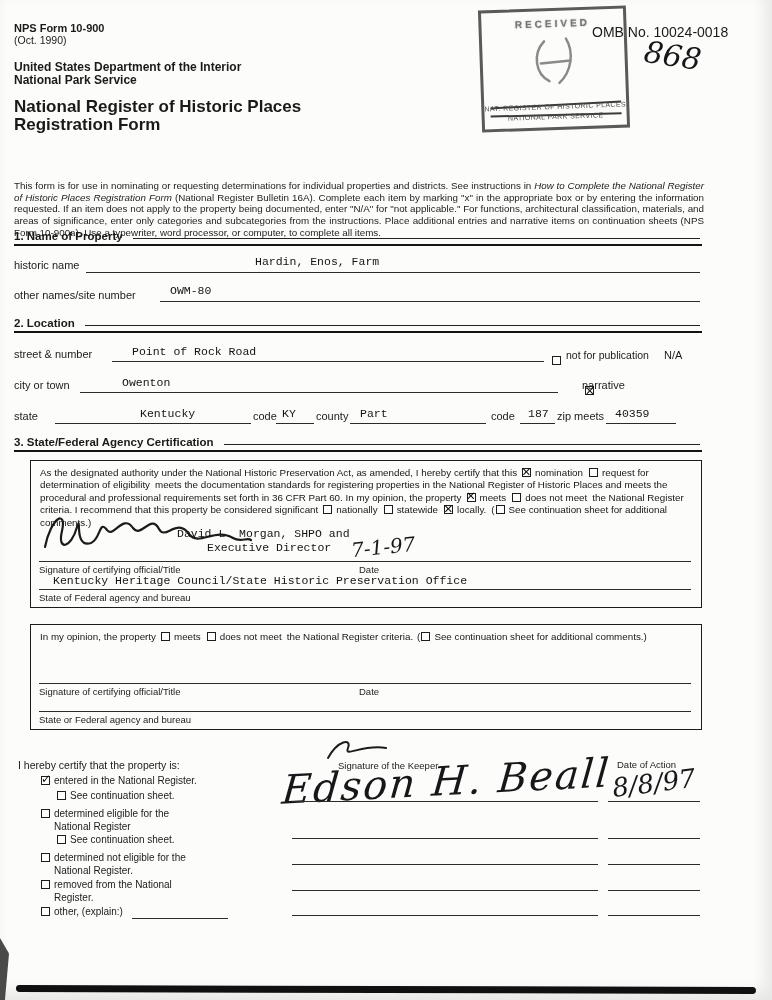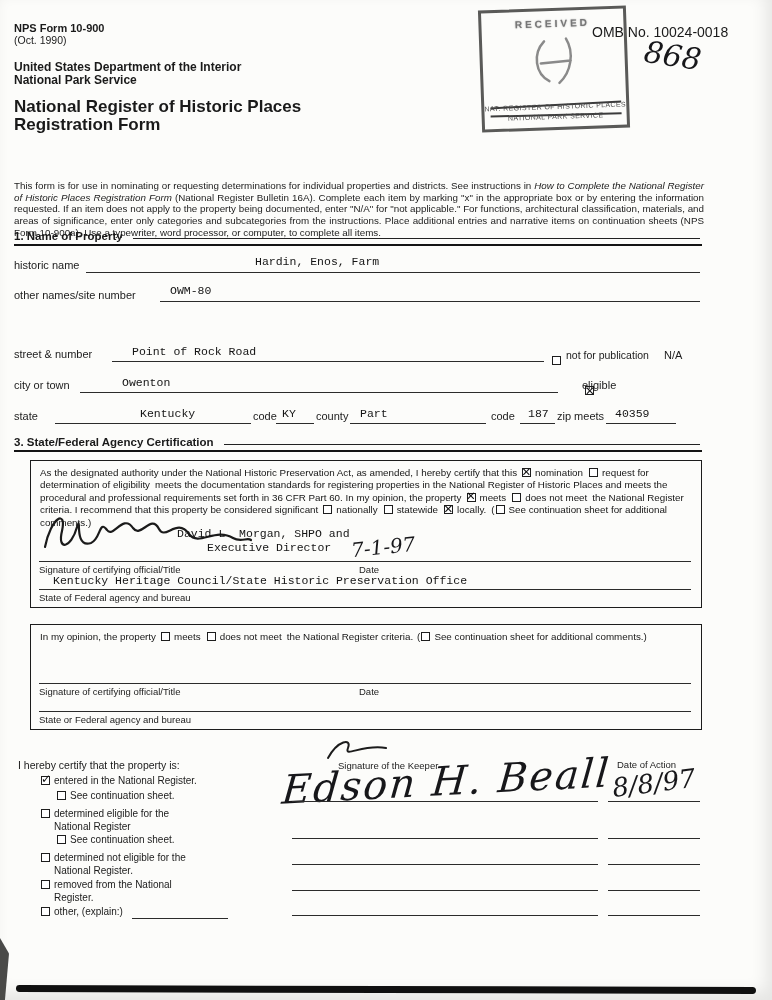"2. Location" div.abs { html: none -> <div> <span>2. Location</span> <span></span> </div> }
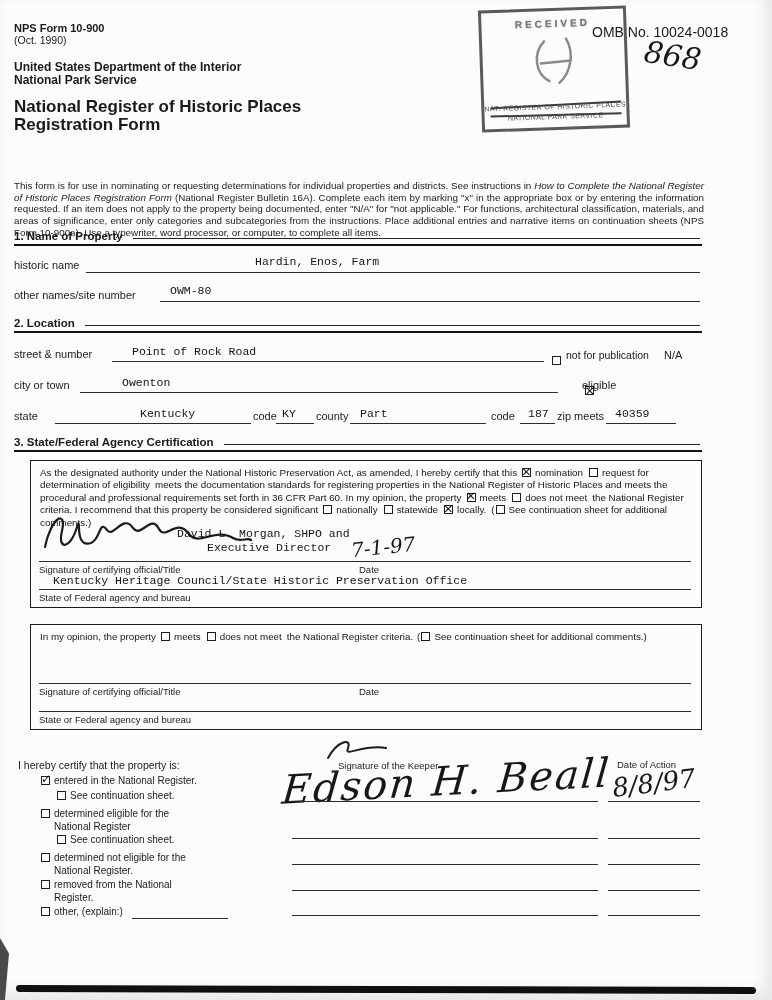"eligible" div.abs { text: eligible -> narrative }
